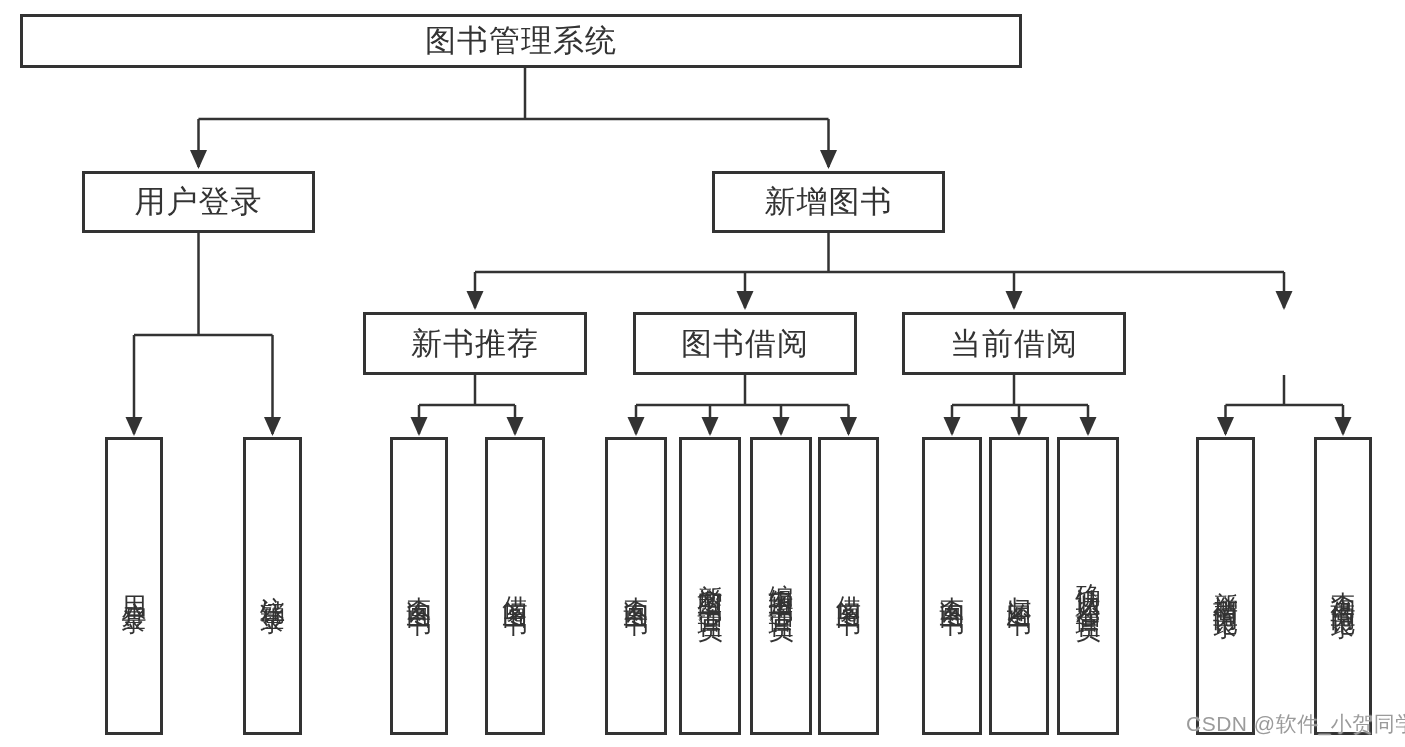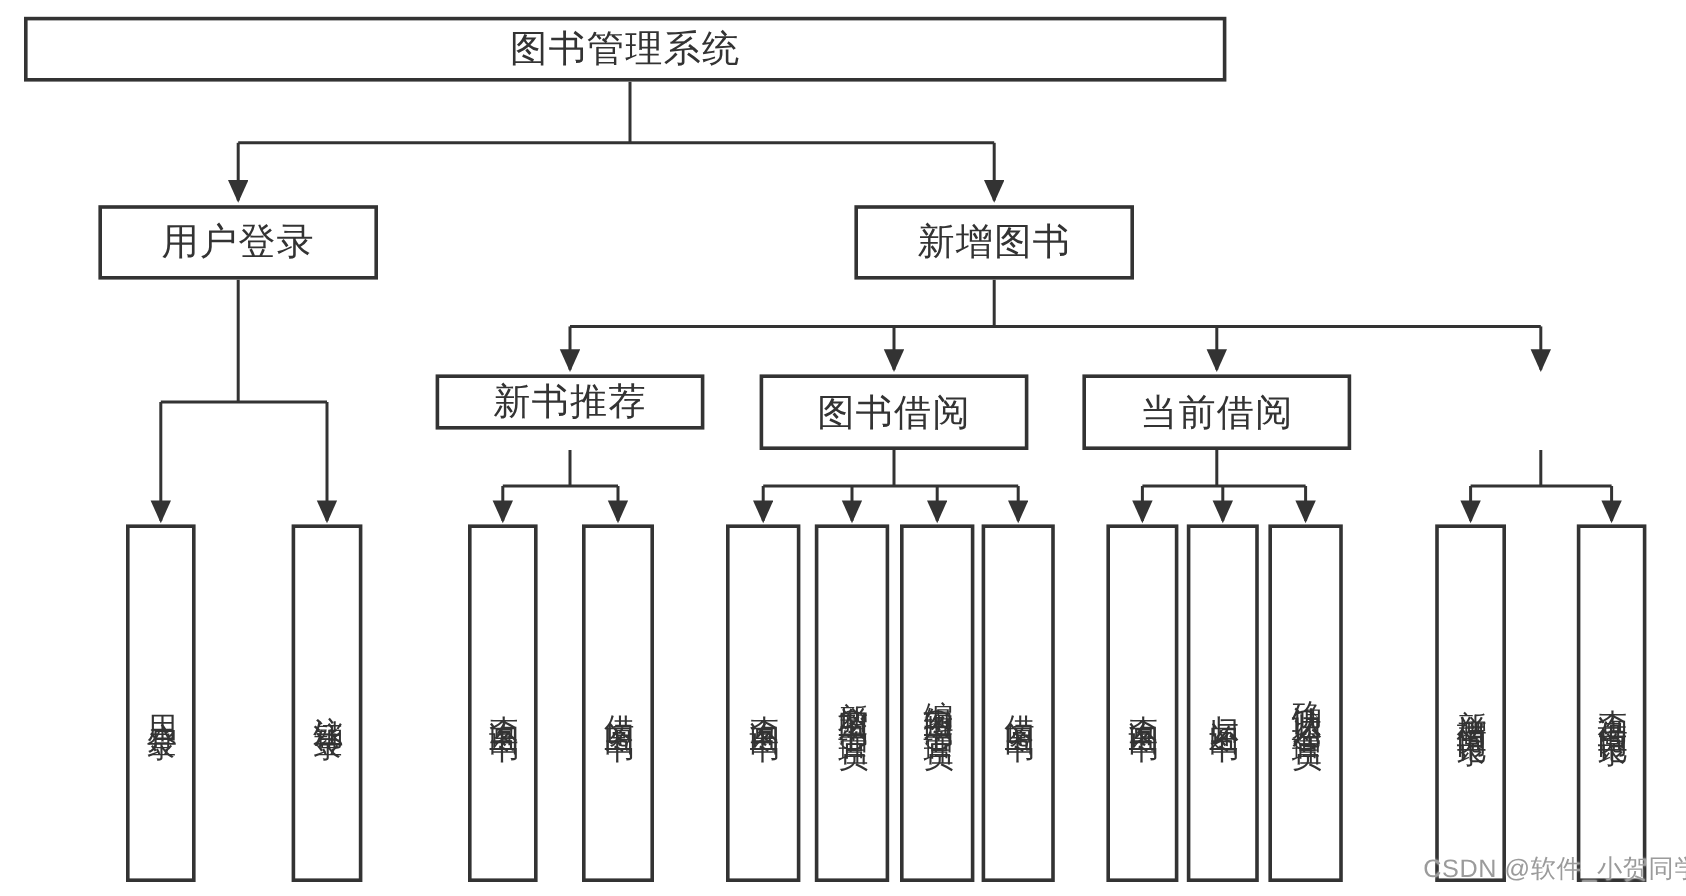"新书推荐" div.node { height: 46px -> 63px }
